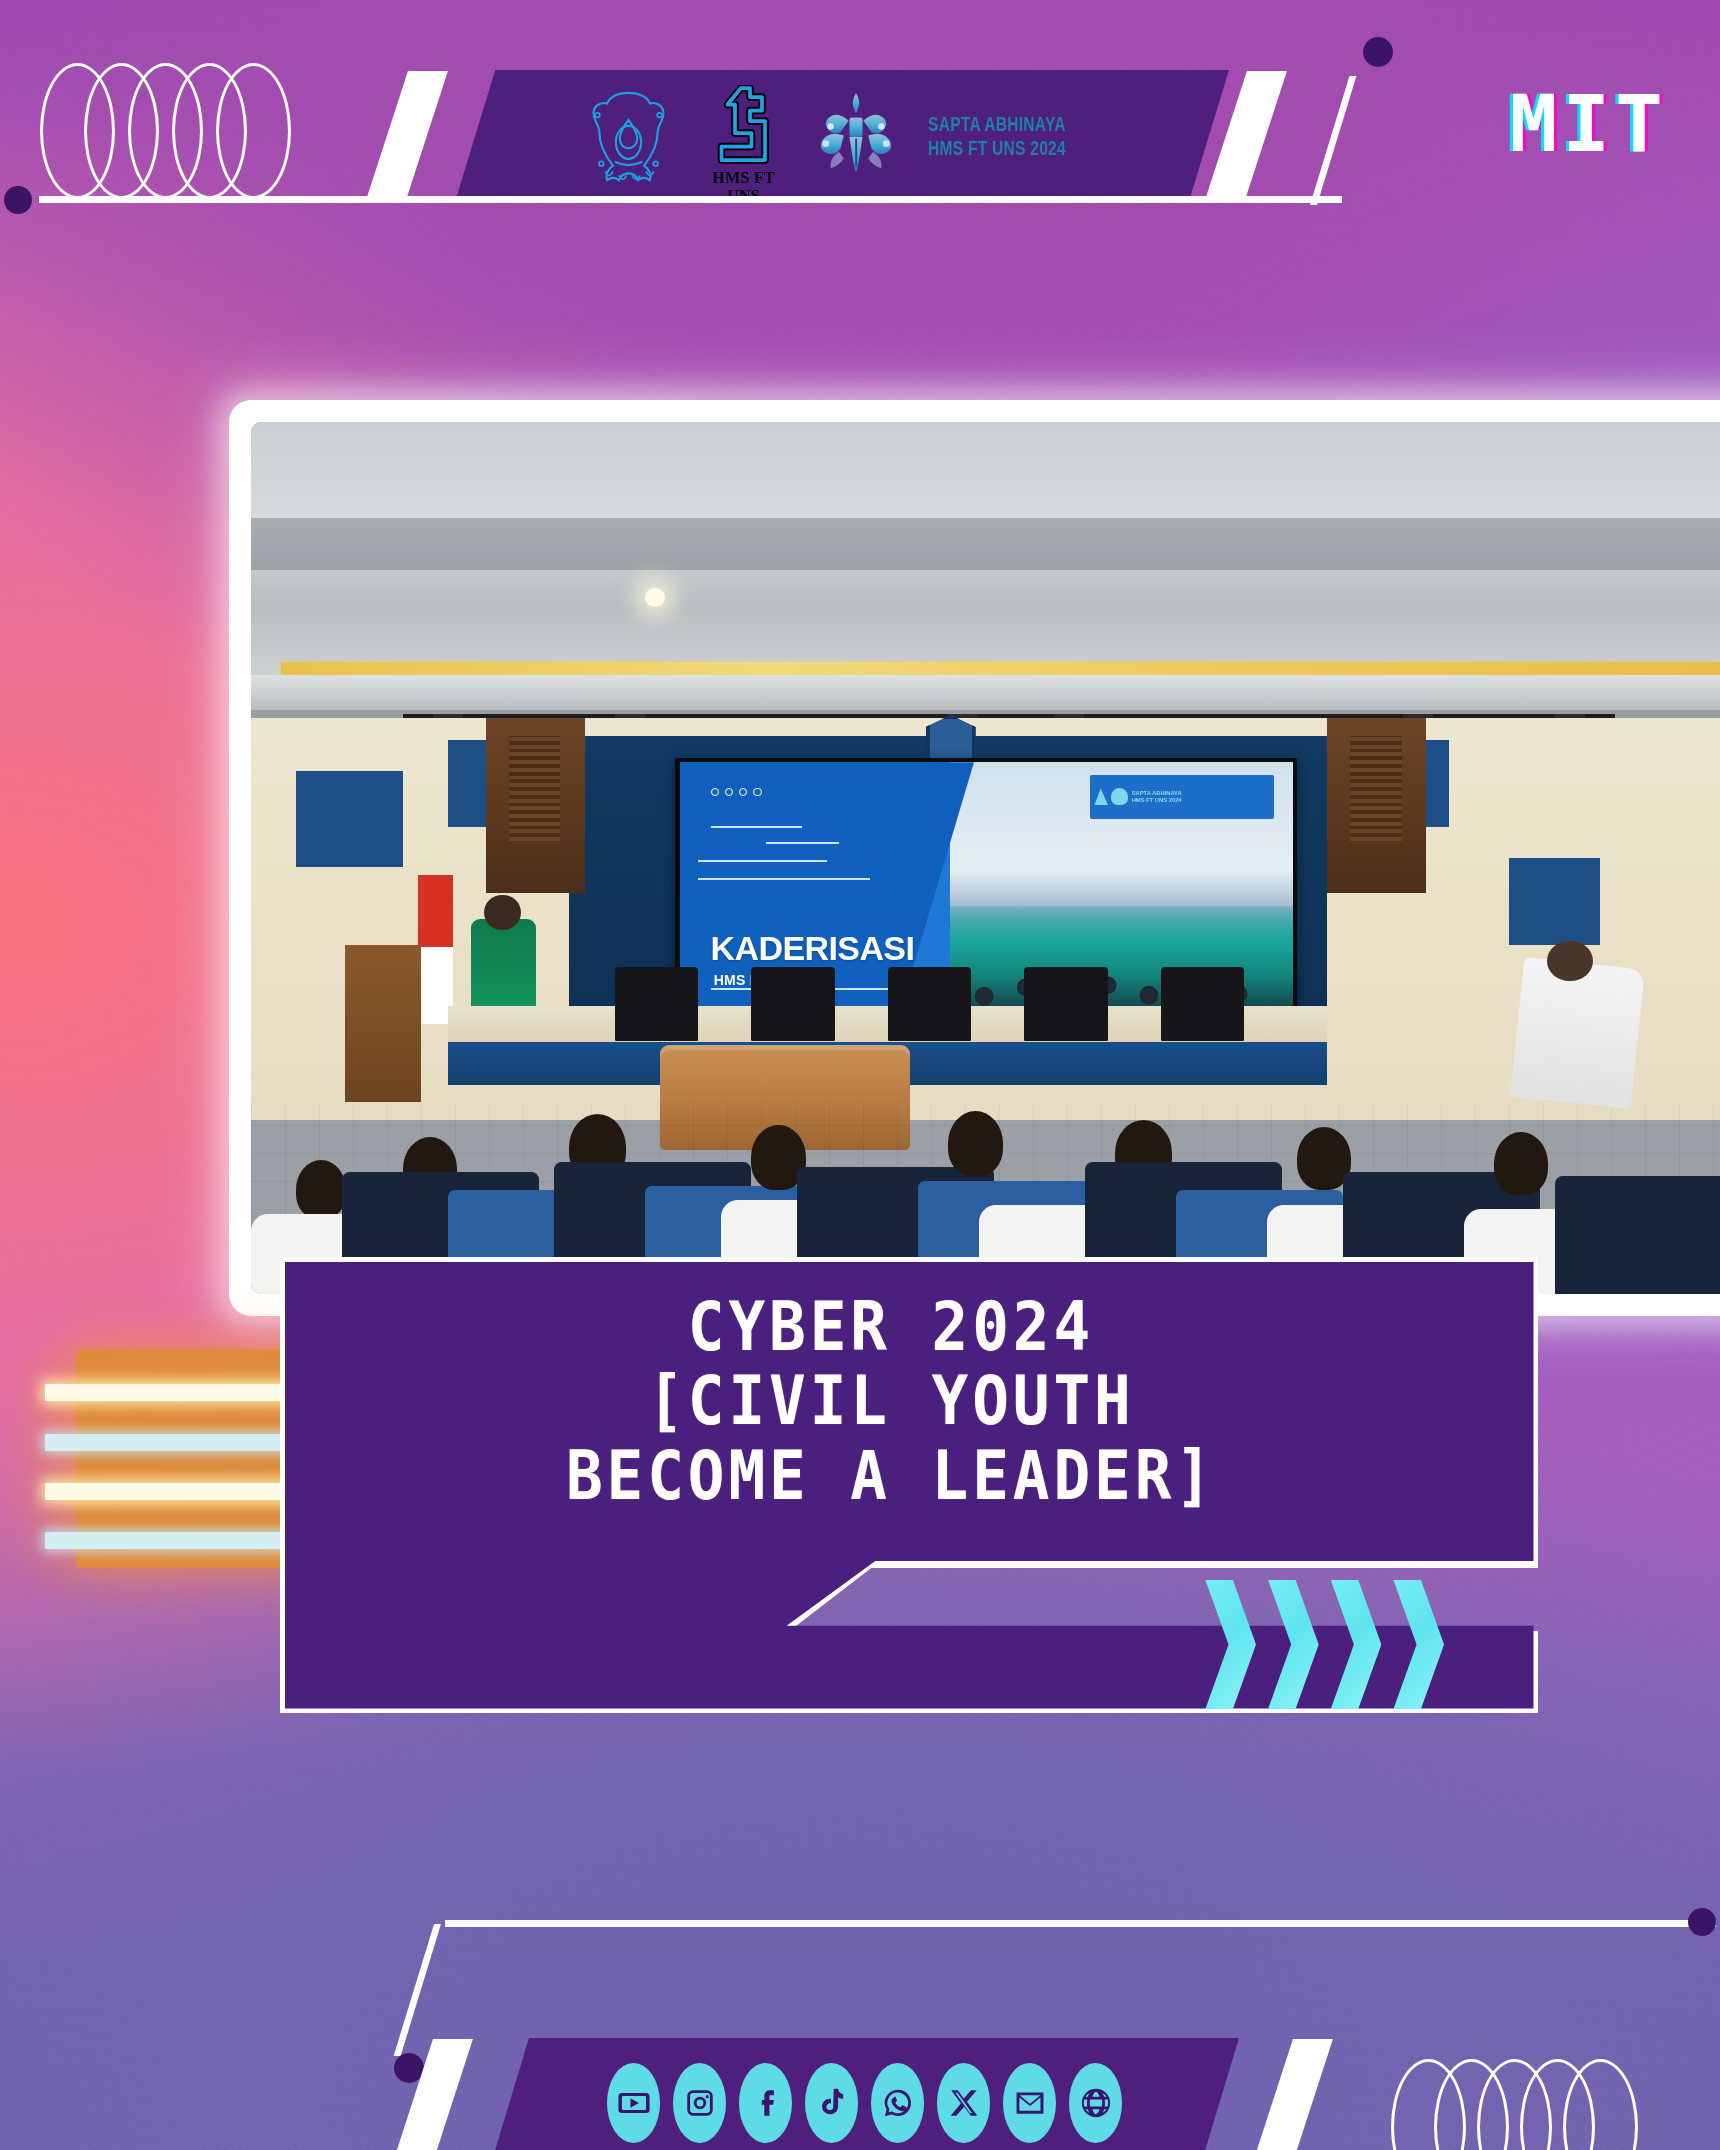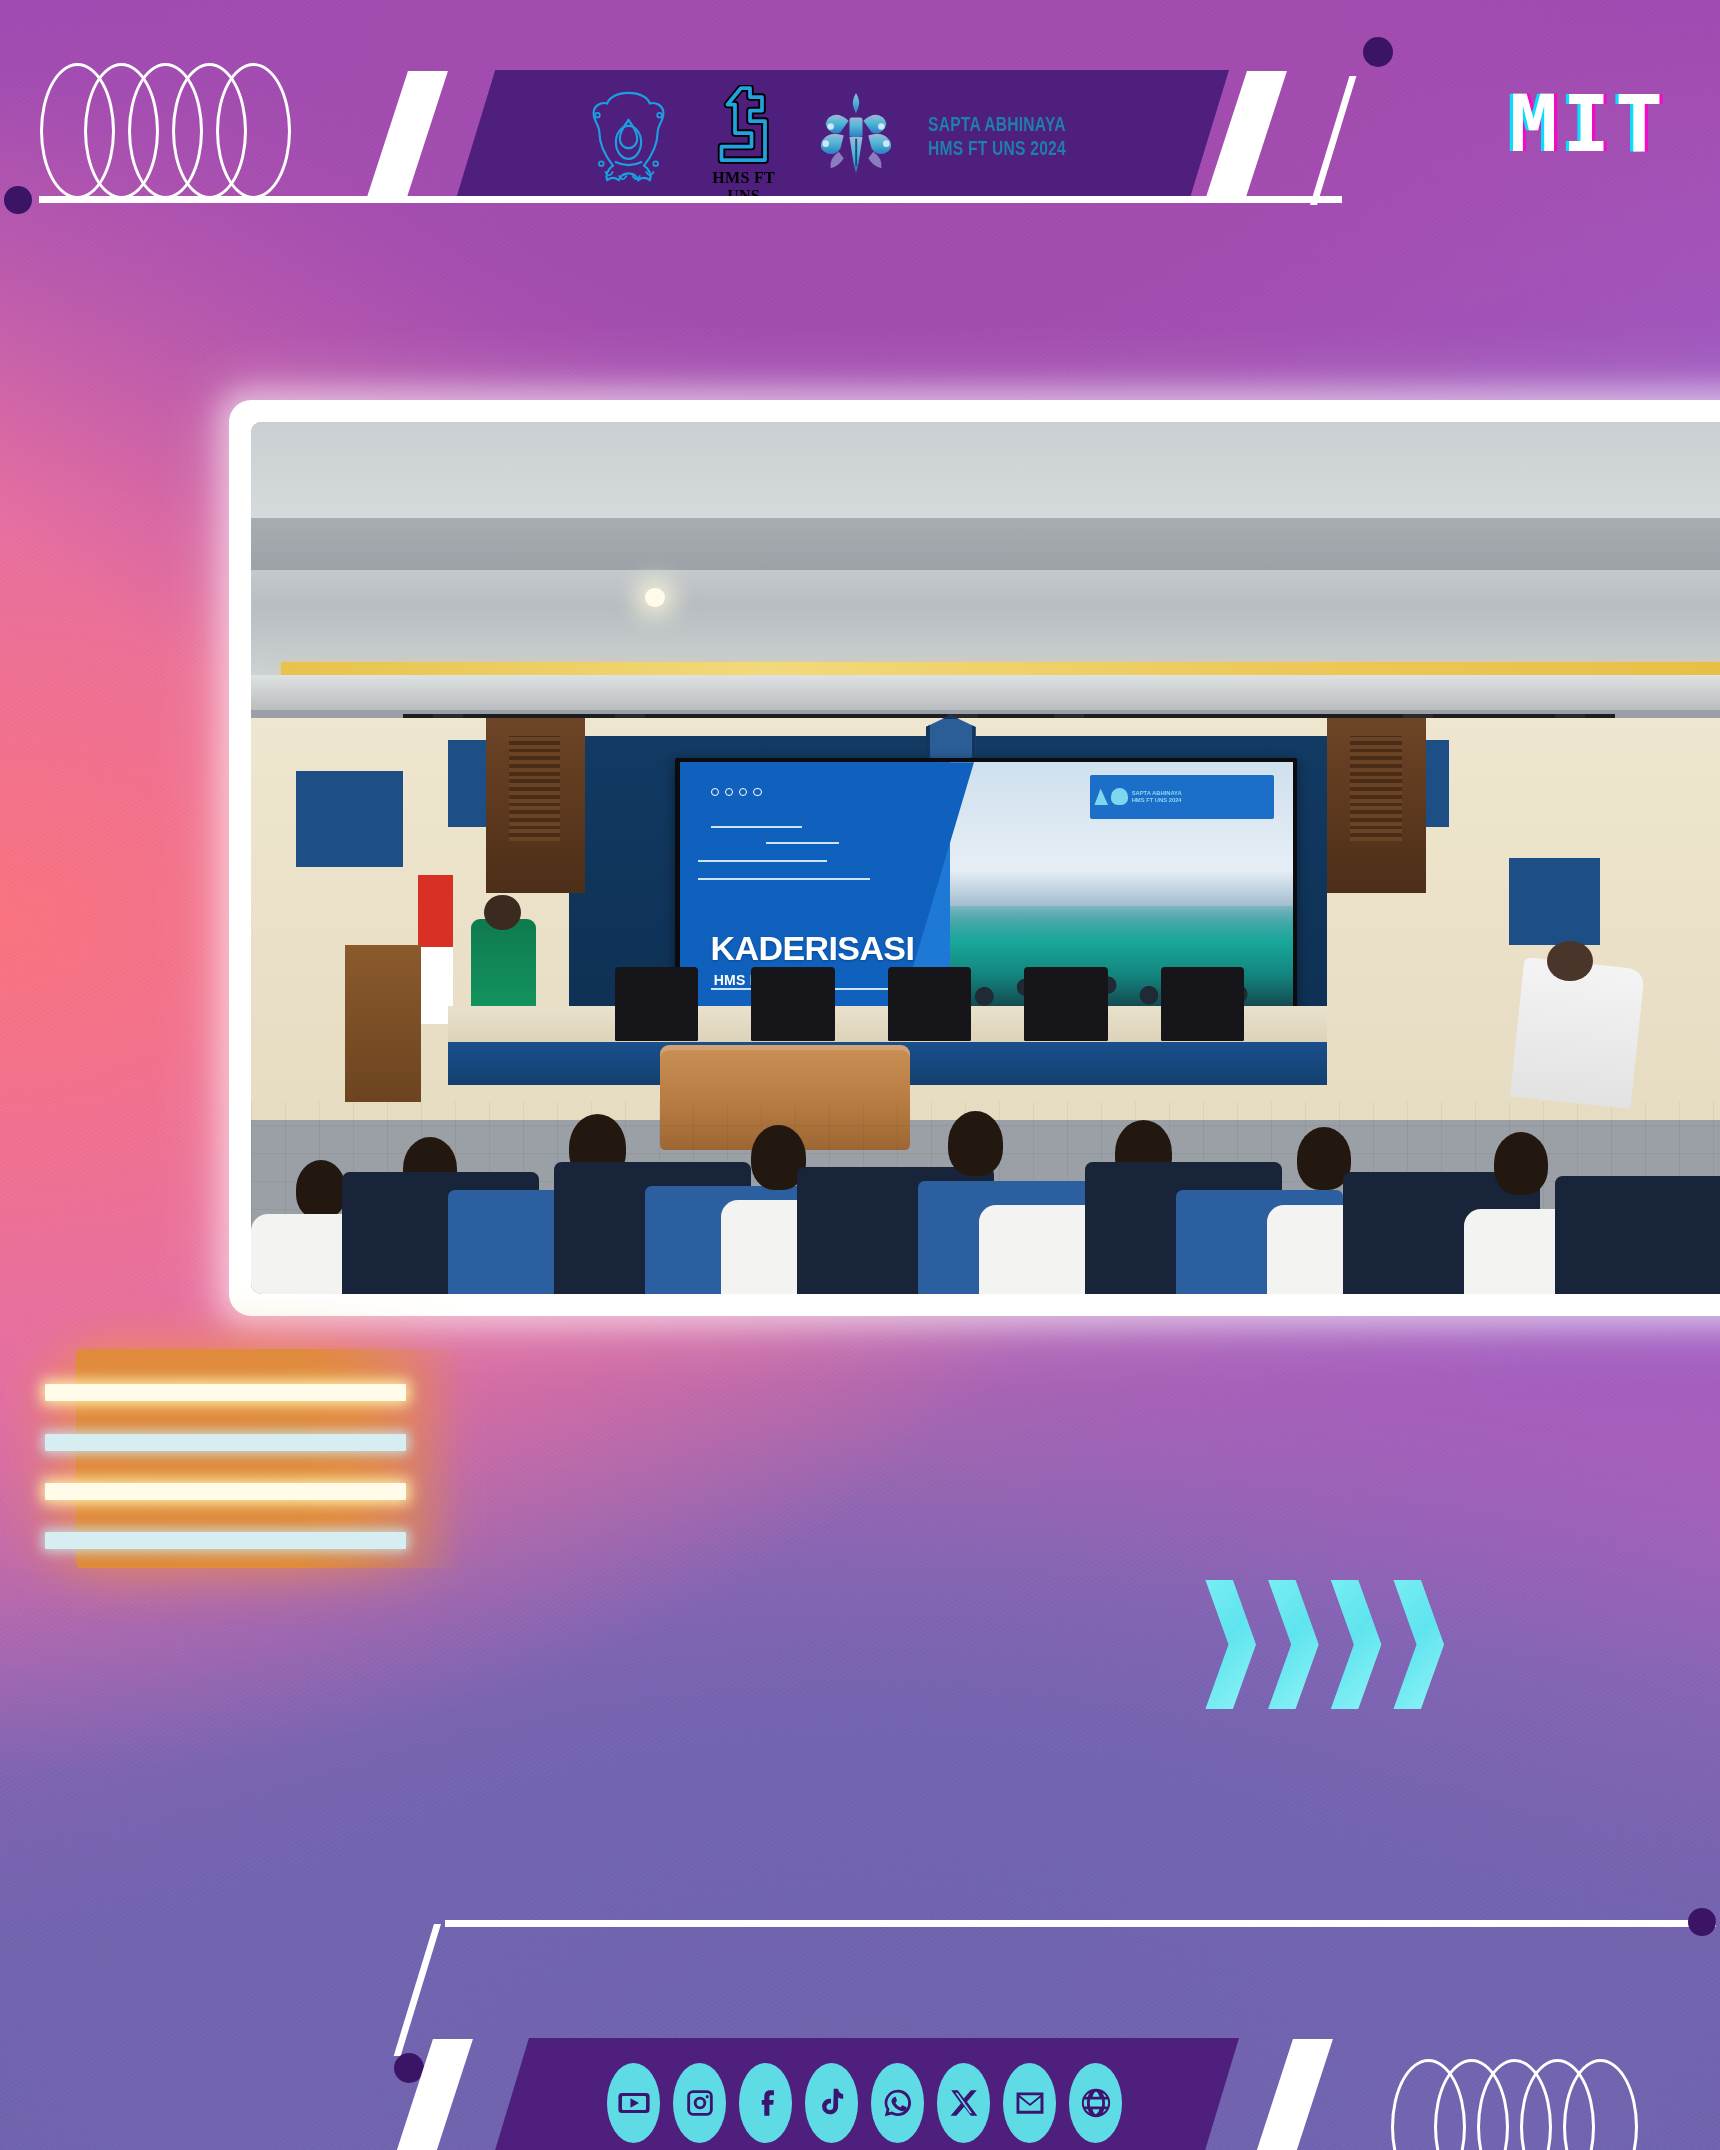"CYBER 2024" div { html: none -> <div> <div></div> <div></div> <div> <div>CYBER 2024</div> <div>[CIVIL YOUTH</div> <div>BECOME A LEADER]</div> </div> </div> }
